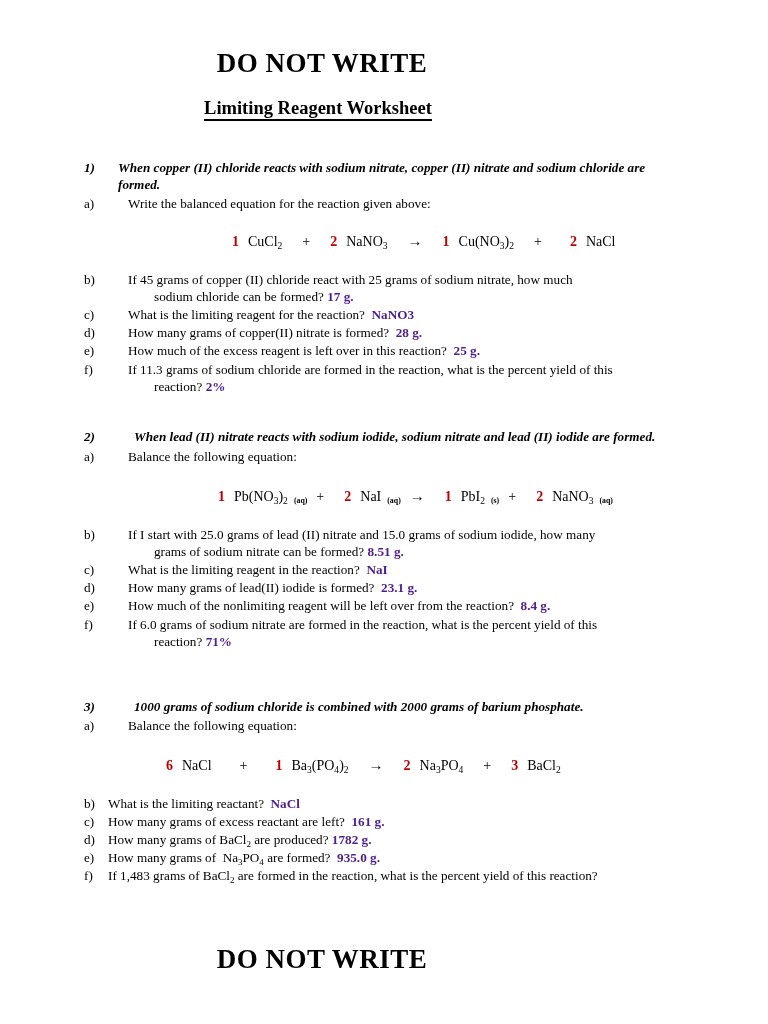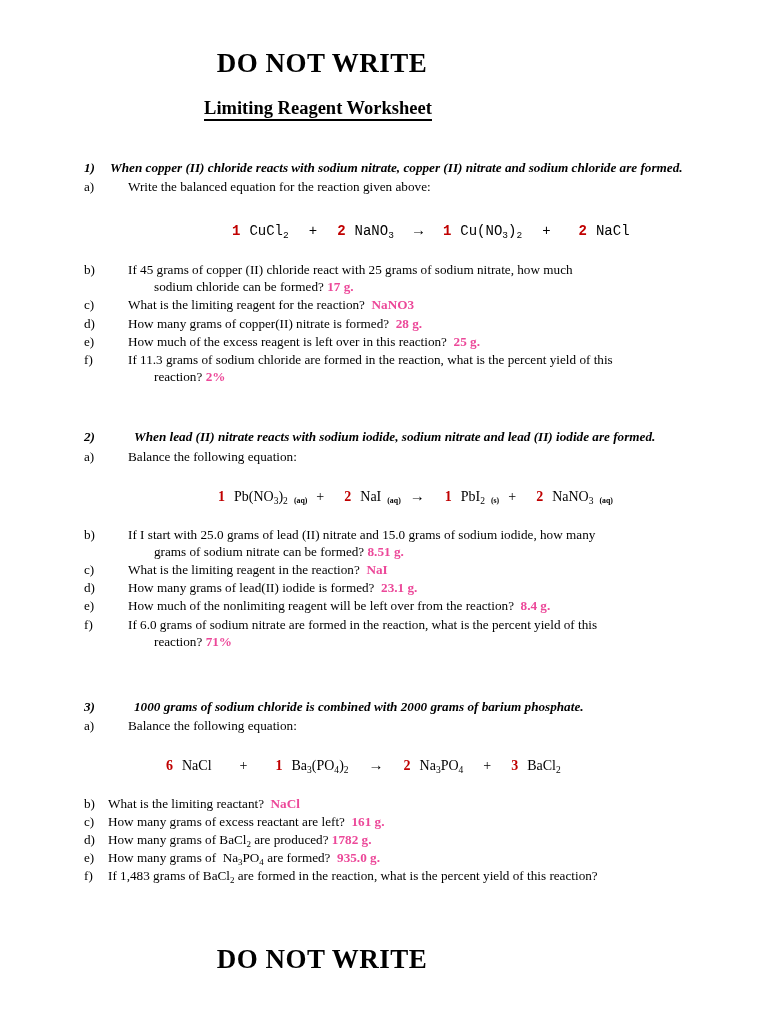"When copper (II) chloride reacts" #q1 .q-stem-text { margin-left: 4px -> 12px }
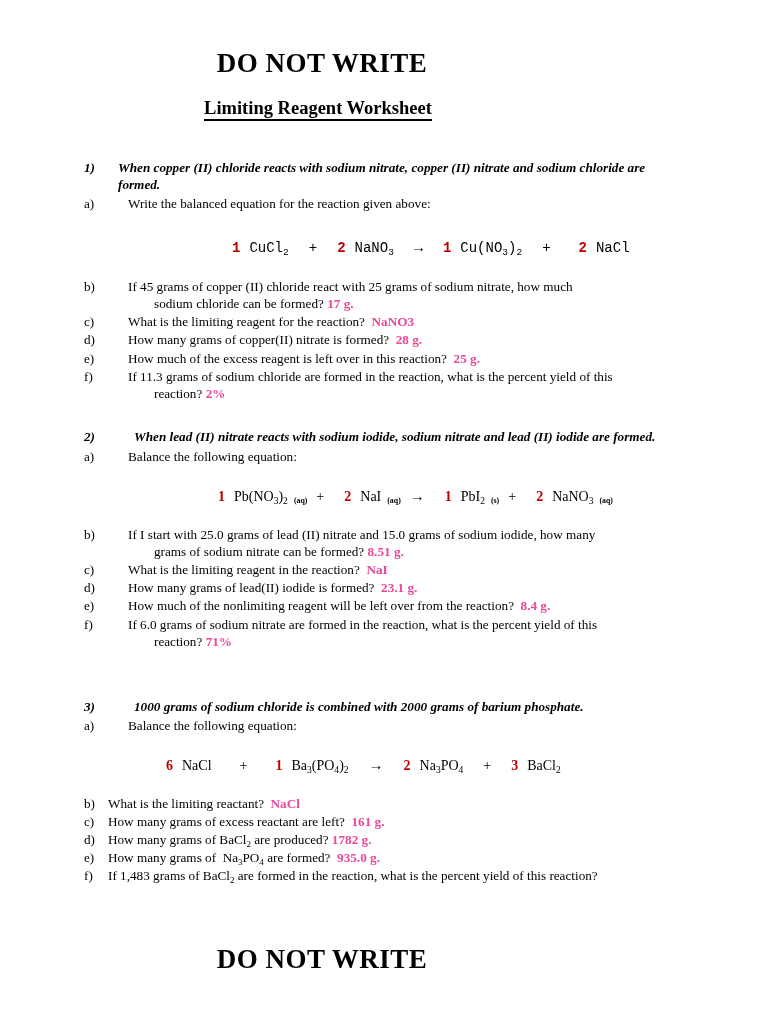"1 CuCl2 + 2 NaNO3" #eq1 { font-family: Liberation Mono, monospace -> none; margin: 28px 0 0 148px -> 20px 0 0 148px }
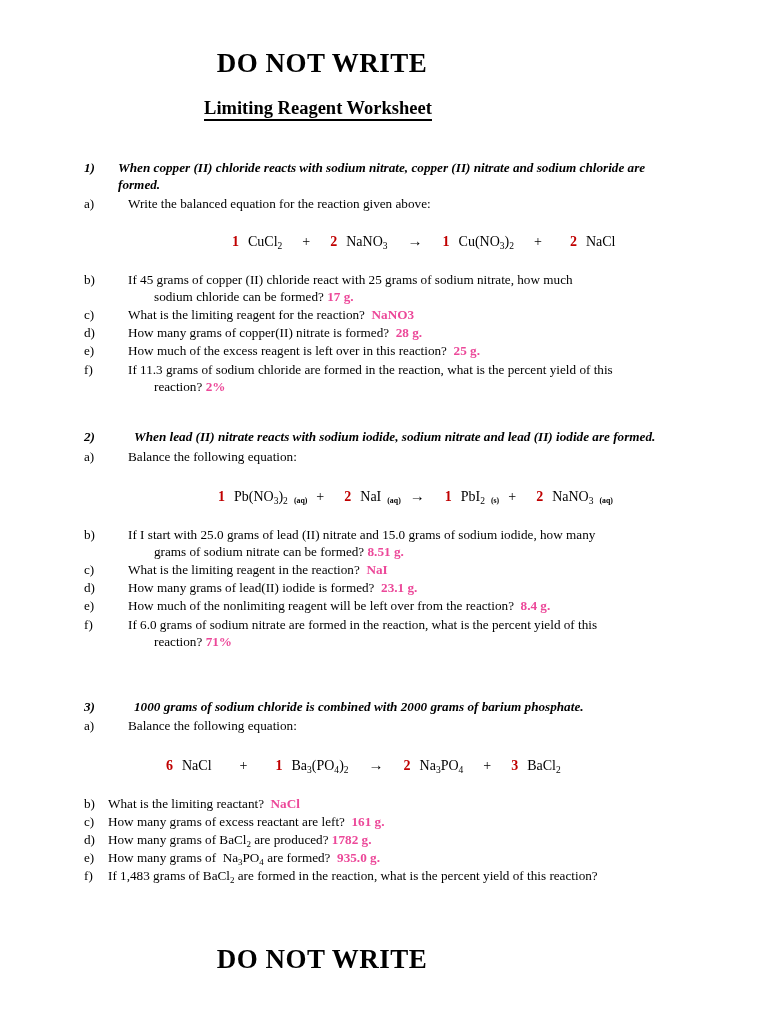"17 g." .ans { color: #ec4899 -> #4c1d95 }
